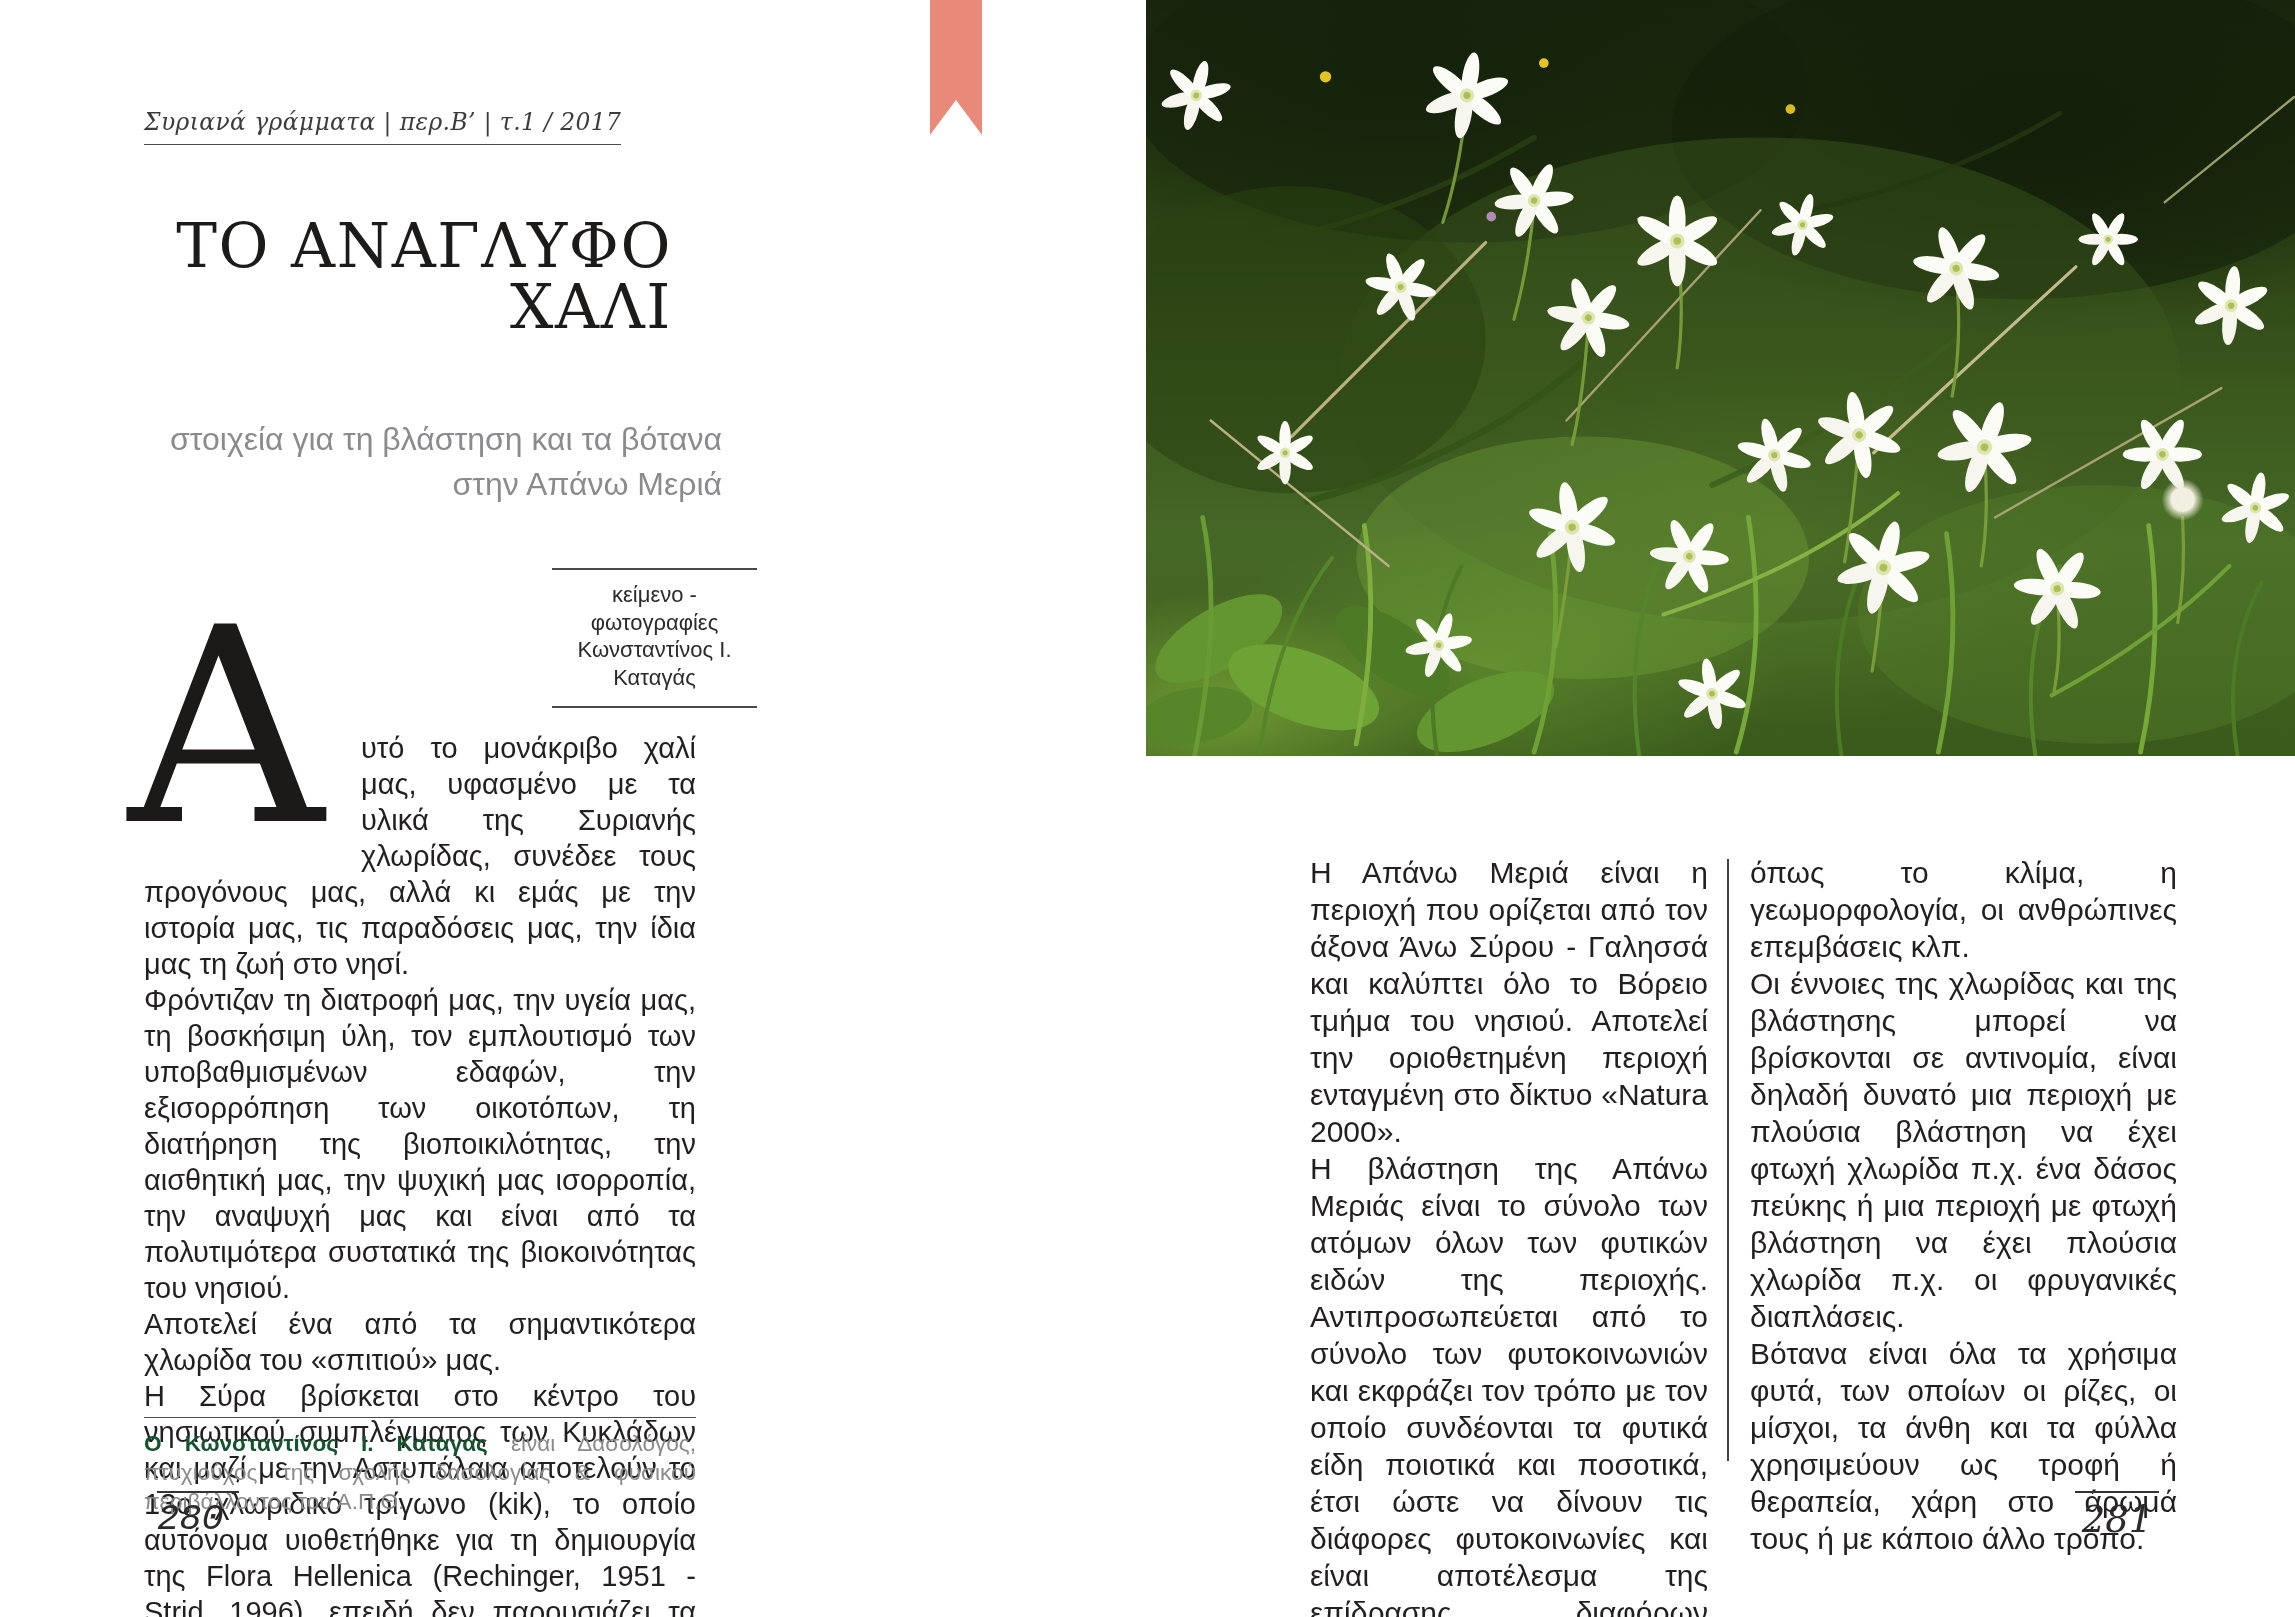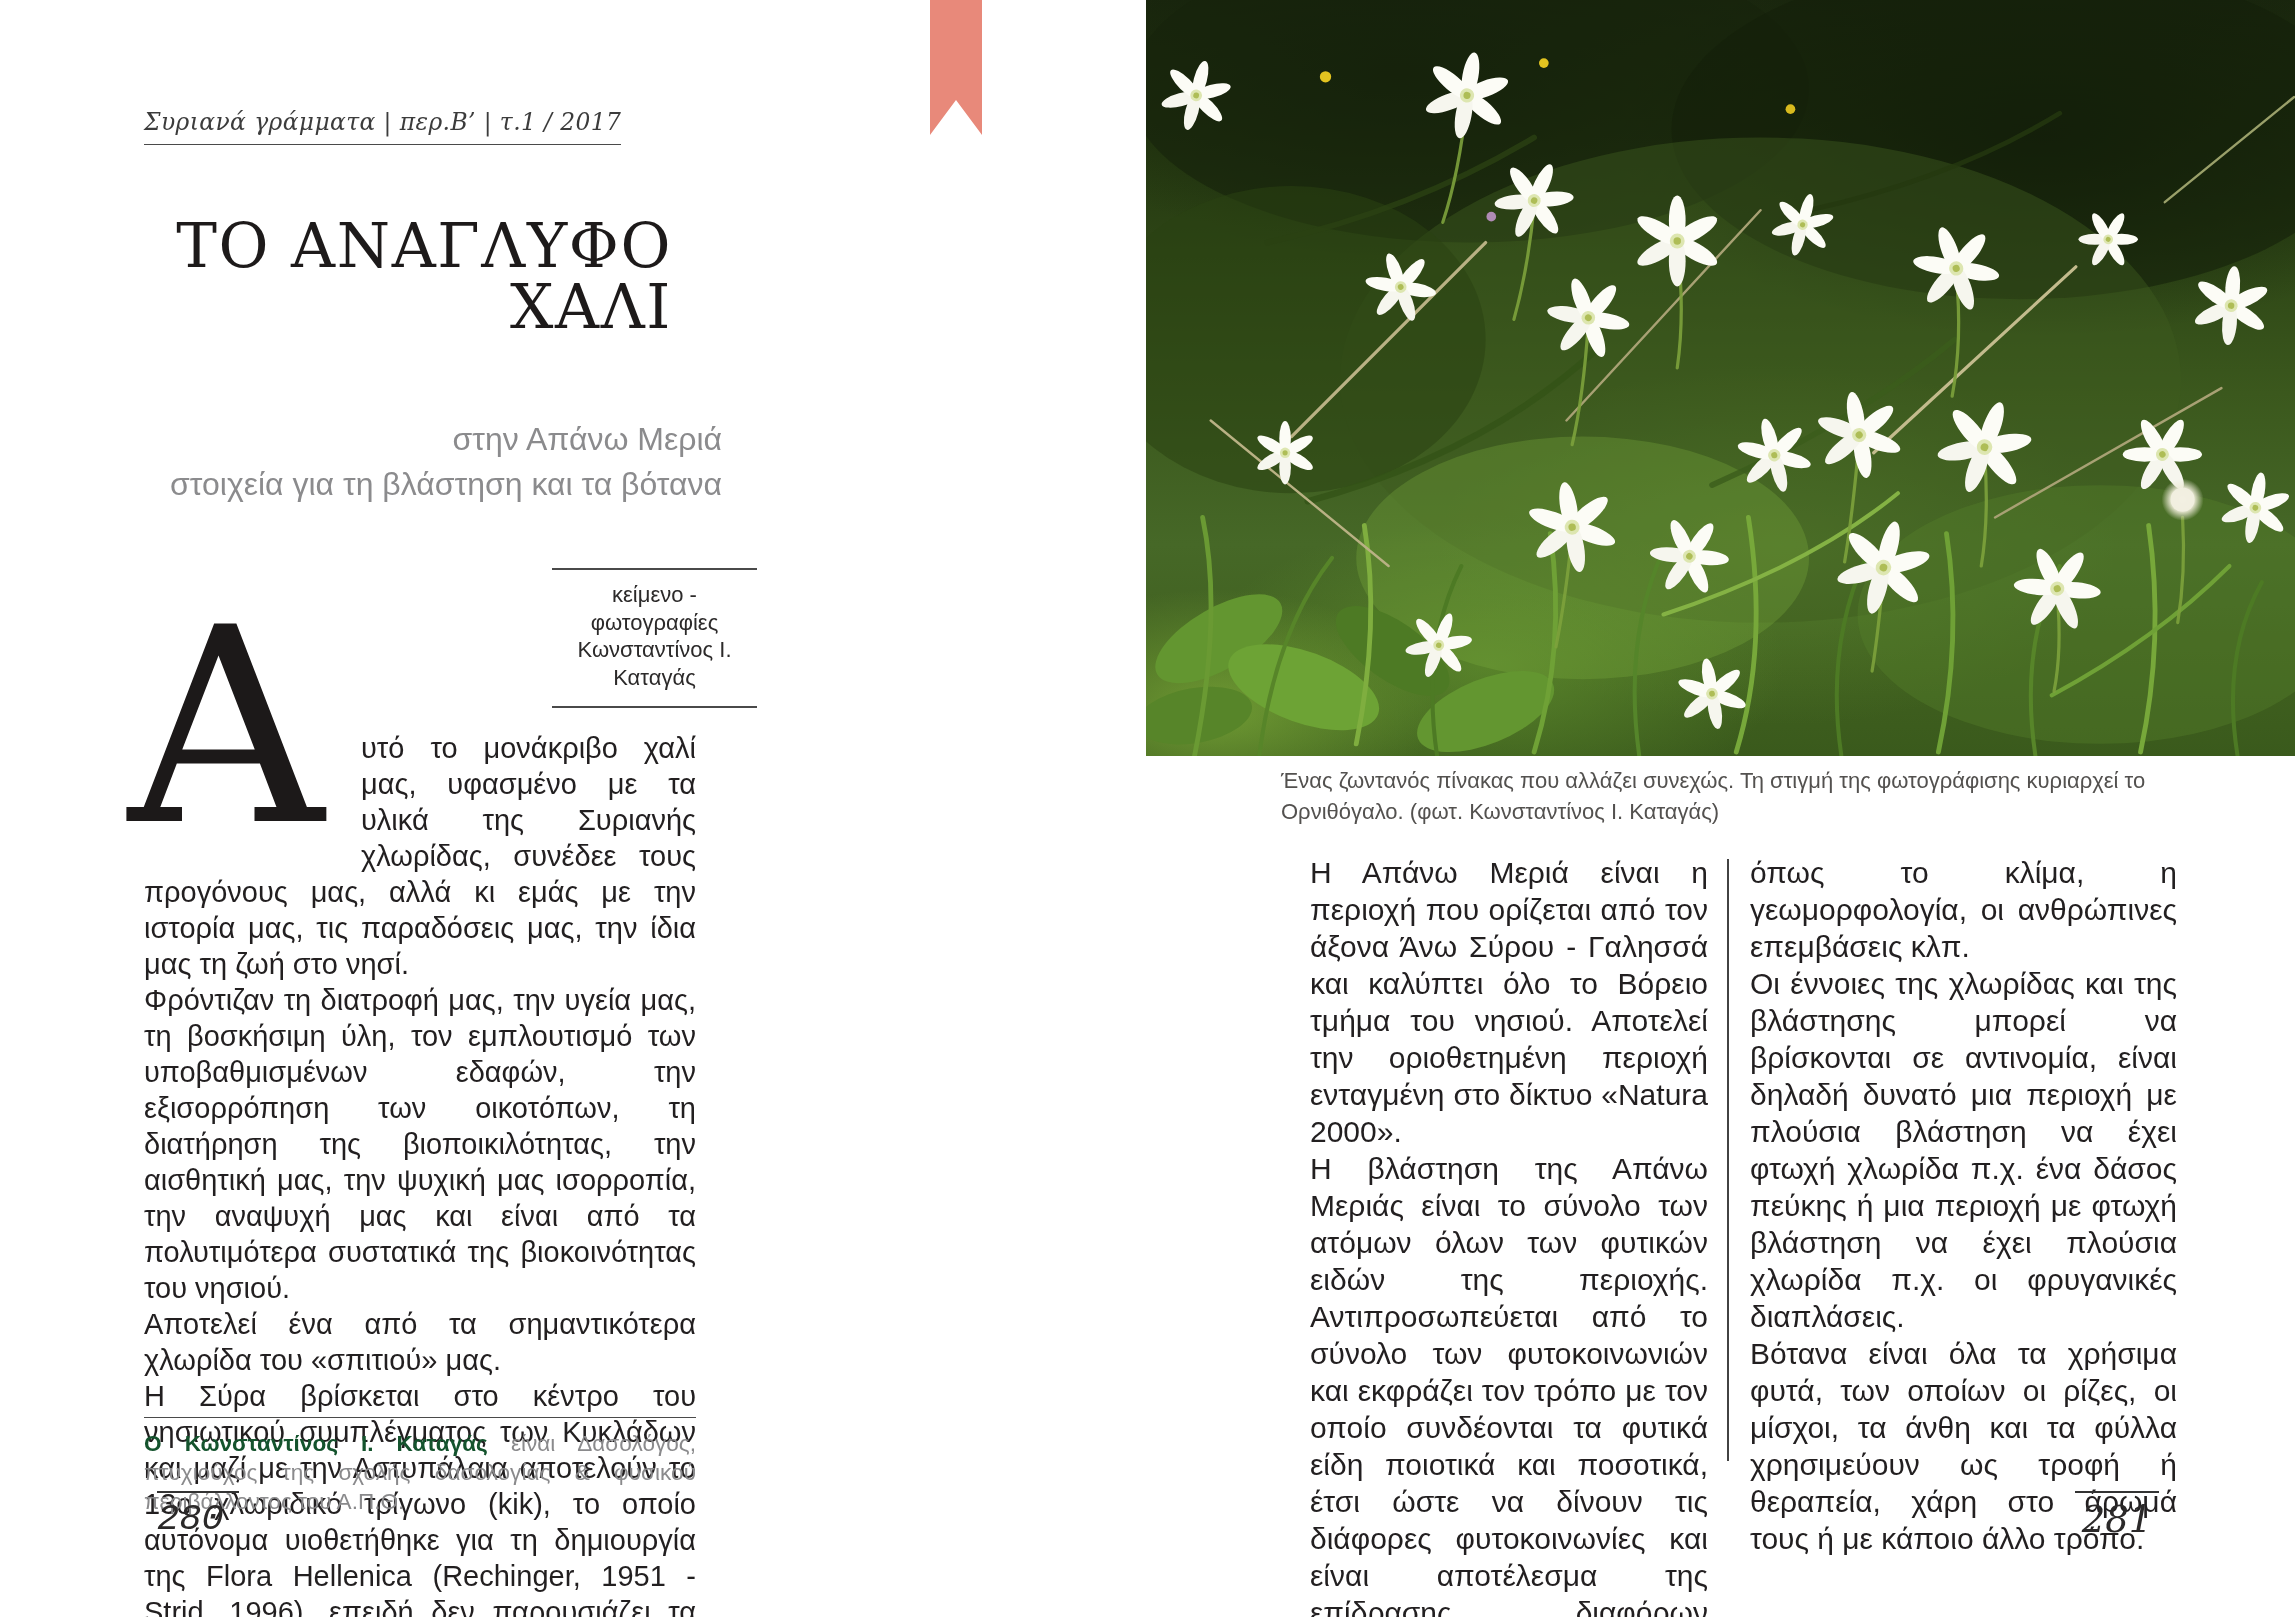"στην Απάνω Μεριά" span { order: before "στοιχεία για τη βλάστηση και" -> after "στοιχεία για τη βλάστηση και" }
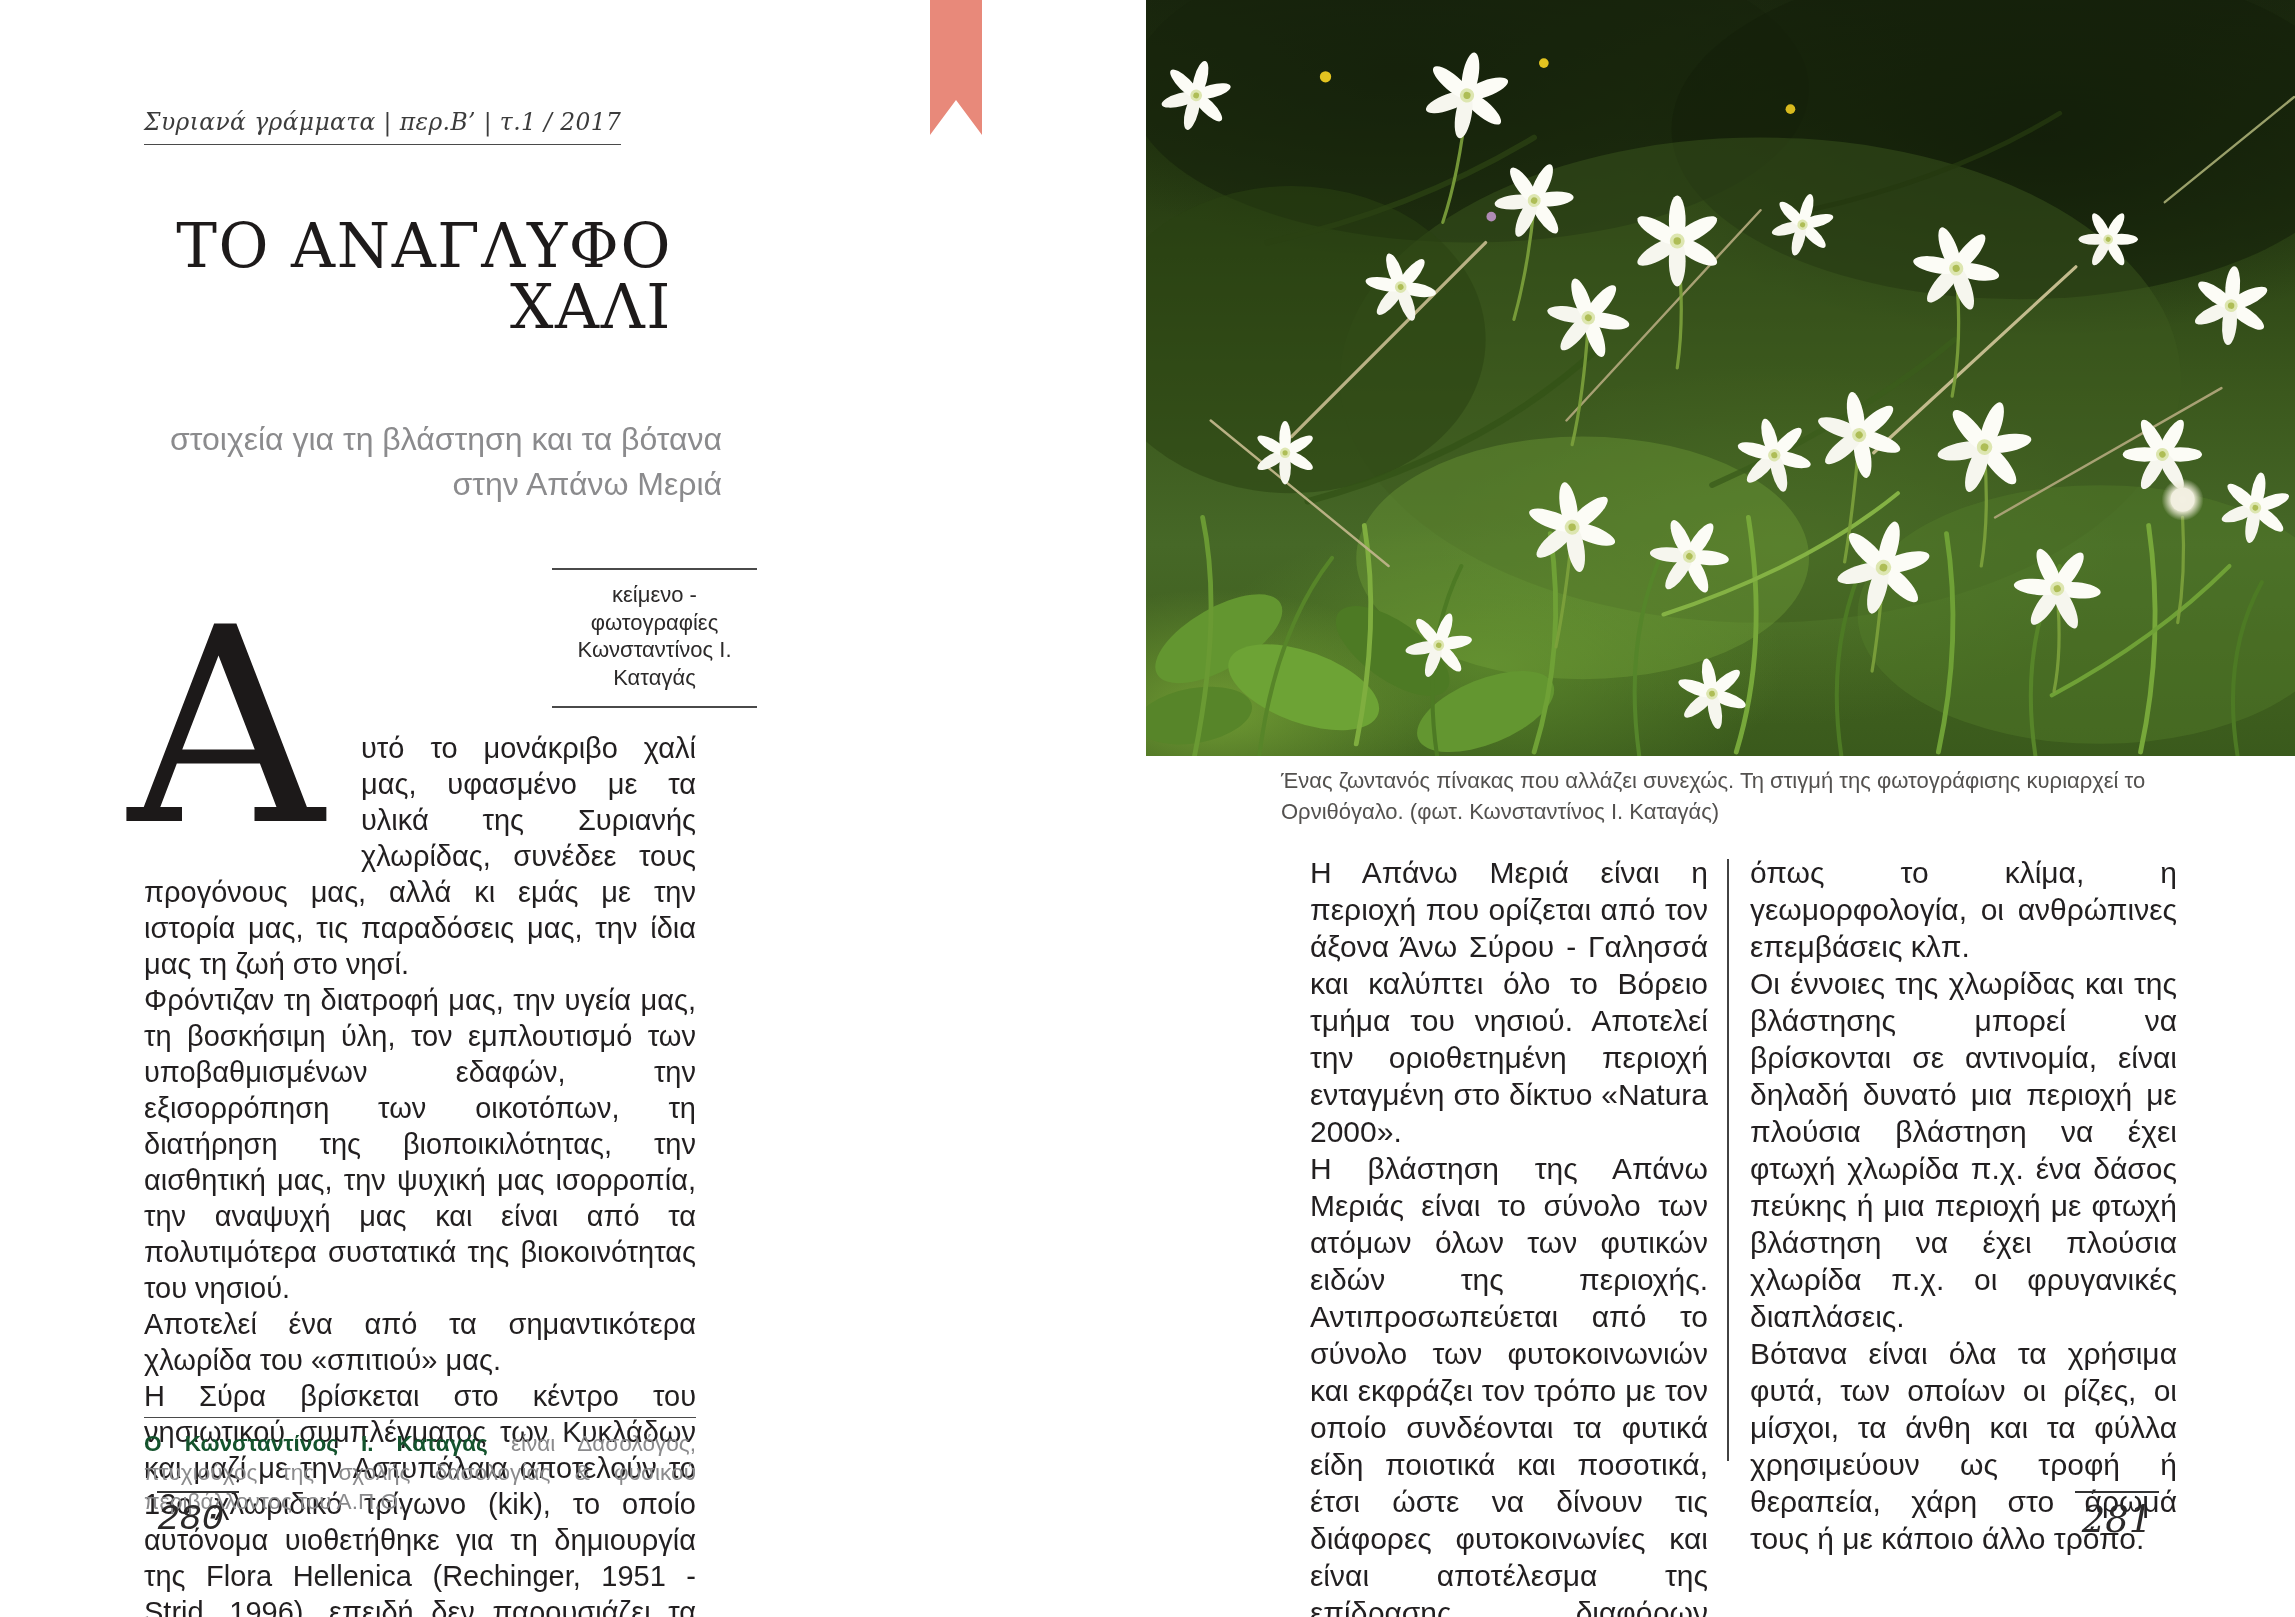"Ένας ζωντανός πίνακας που αλλάζει" div.caption { html: <div>Ένας ζωντανός πίνακας που αλλάζει συνεχώς. Τη στιγμή της φωτογράφισης κυριαρχεί το Ορνιθόγαλο. (φωτ. Κωνσταντίνος Ι. Καταγάς)</div> -> none }
